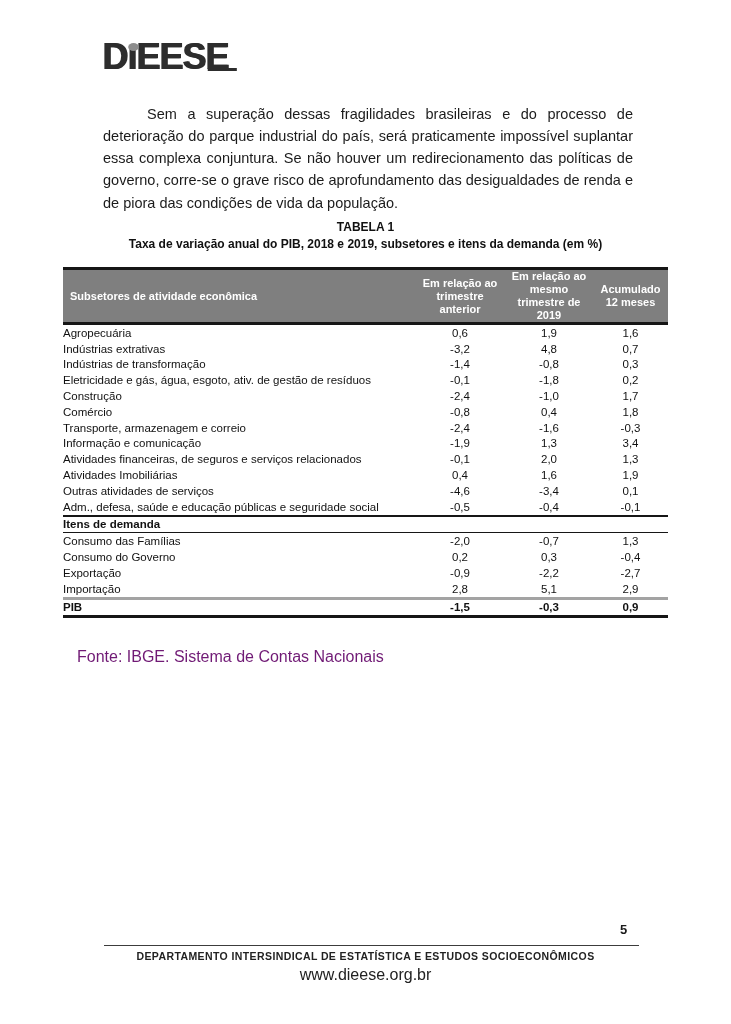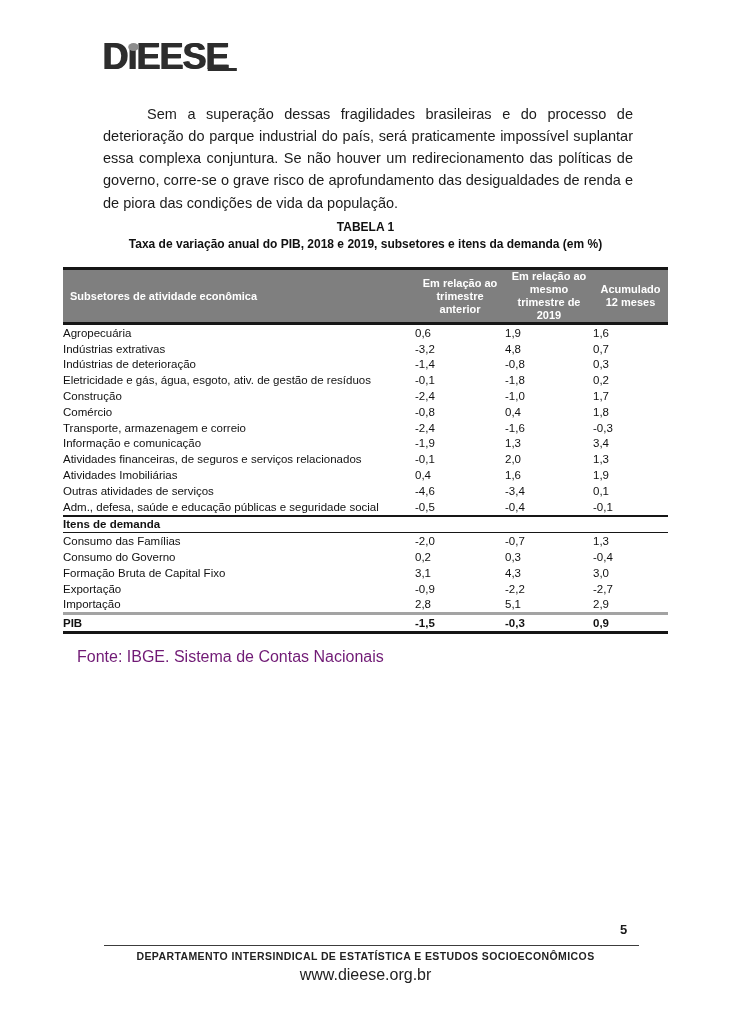"0,6" td.num { text-align: left -> center }
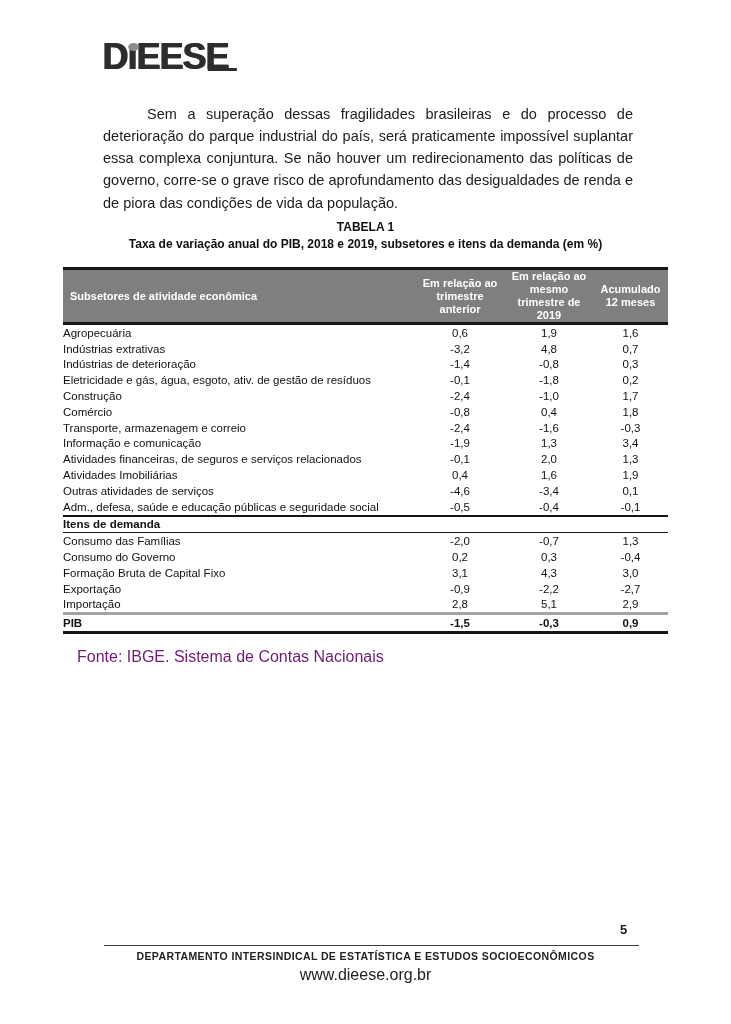"Indústrias de deterioração" td.lbl { text: deterioração -> transformação }
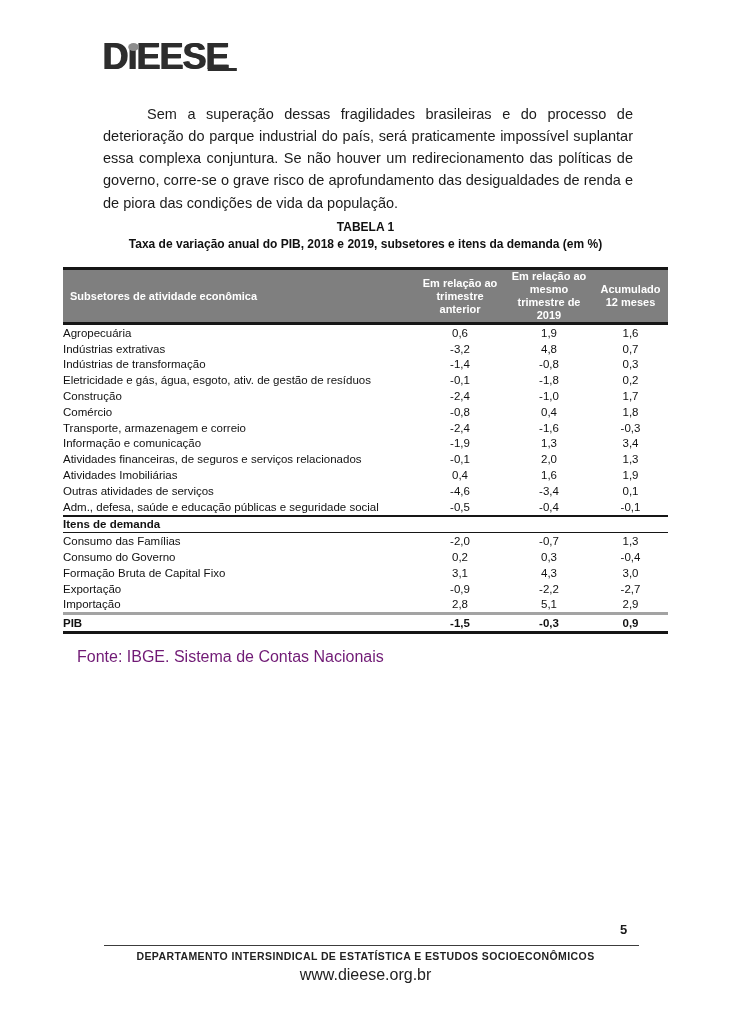"Formação Bruta de Capital Fixo" tr.data { html: <tr> <td>Formação Bruta de Capital Fixo</td> <td>3,1</td> <td>4,3</td> <td>3,0</td> </tr> -> none }
